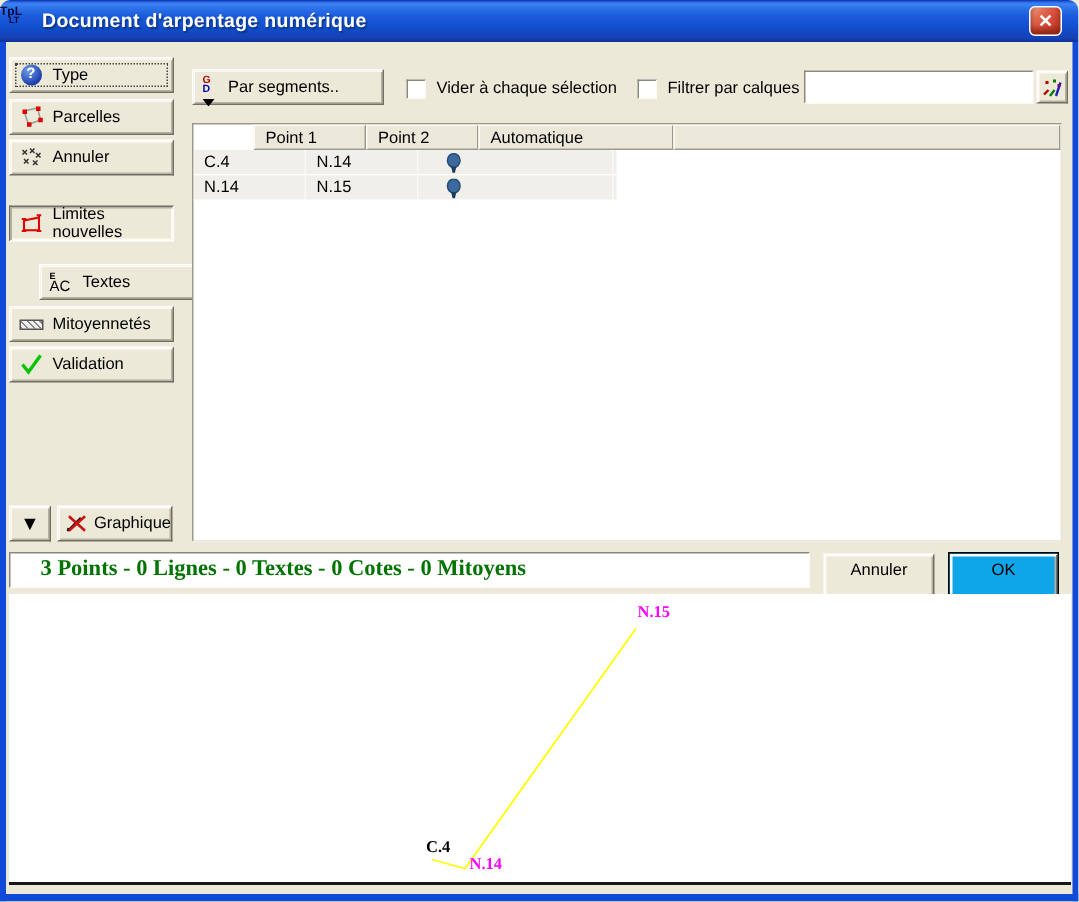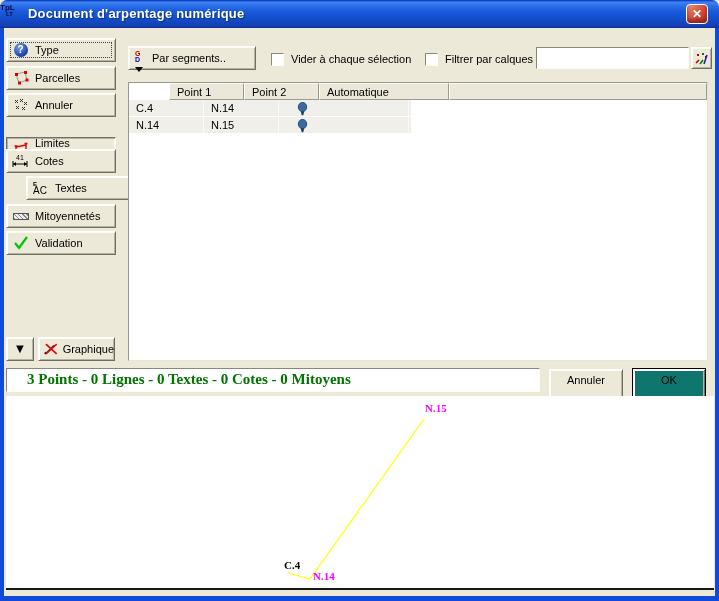"Cotes" div.side-btn { html: <div> <span> <svg> <text>41</text> <path></path> <path></path> </svg> </span> <span>Cotes</span> </div> -> none }
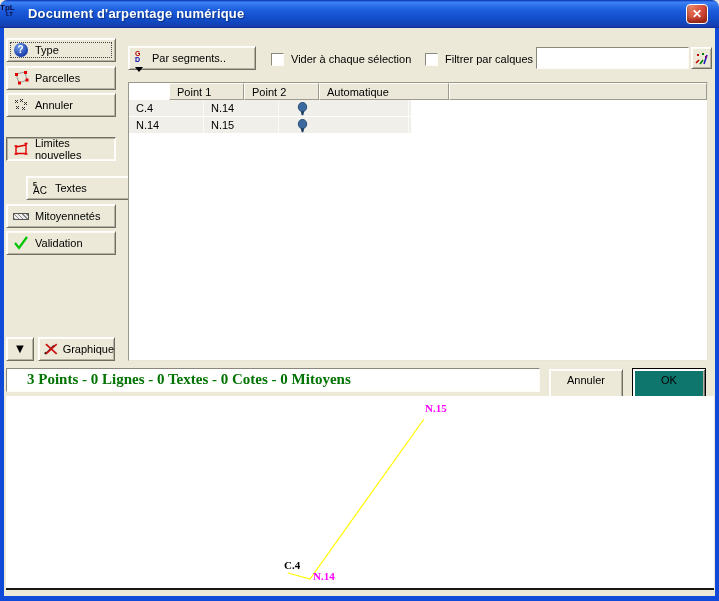"OK" .ok-btn { background: #0f766e -> #0ea5e9 }
